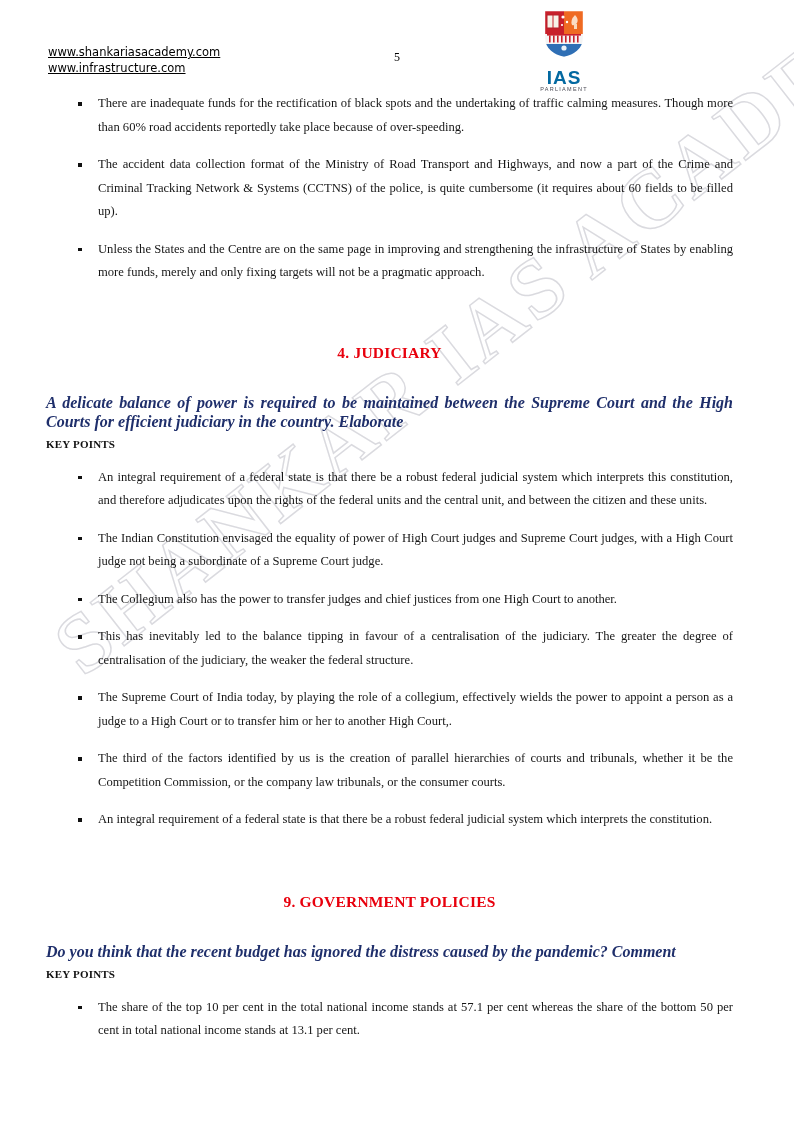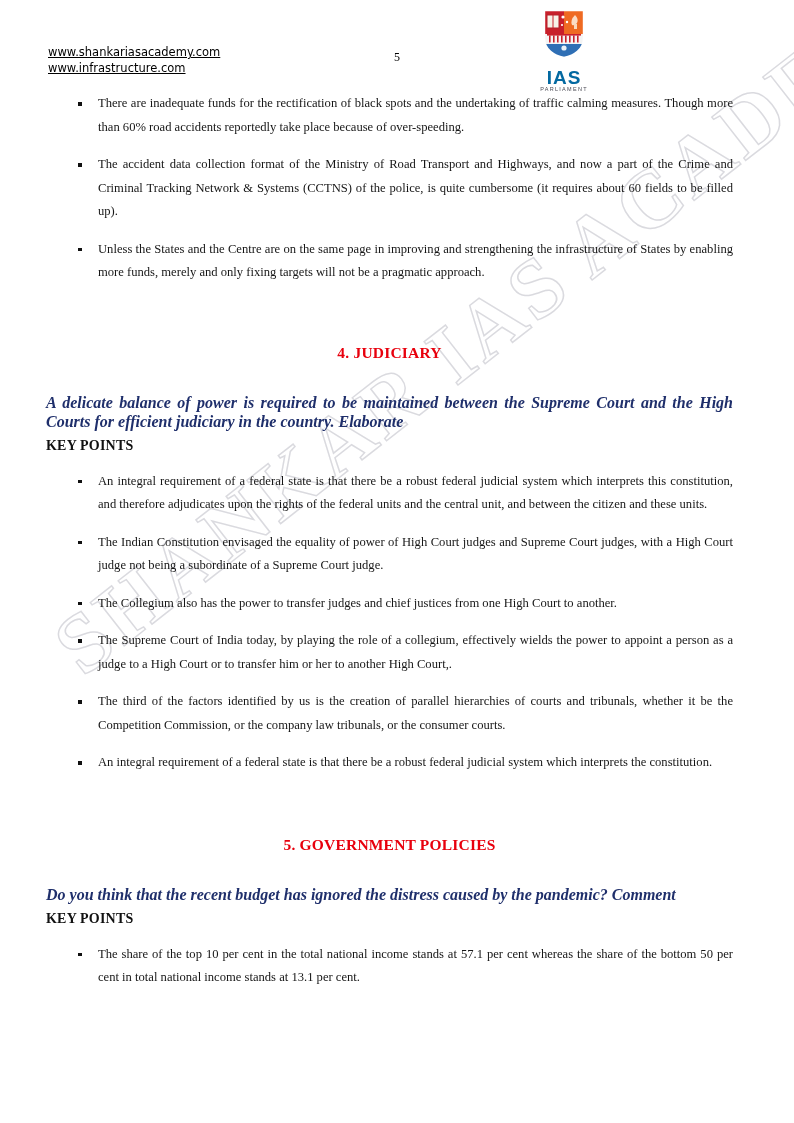"KEY POINTS" .keypoints { font-size: 14px -> 11px }
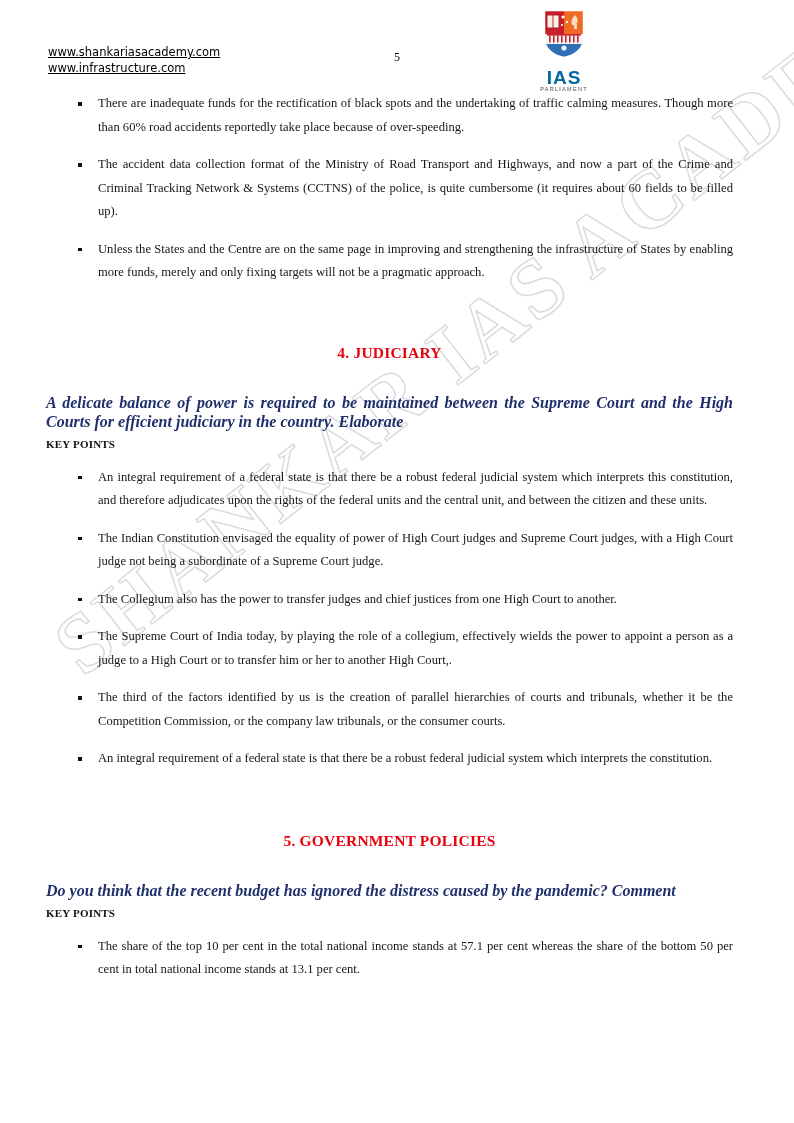"This has inevitably led to" li { html: none -> <li>This has inevitably led to the balance tipping in favour of a centralisation of the judiciary. The greater the degree of centralisation of the judiciary, the weaker the federal structure.</li> }
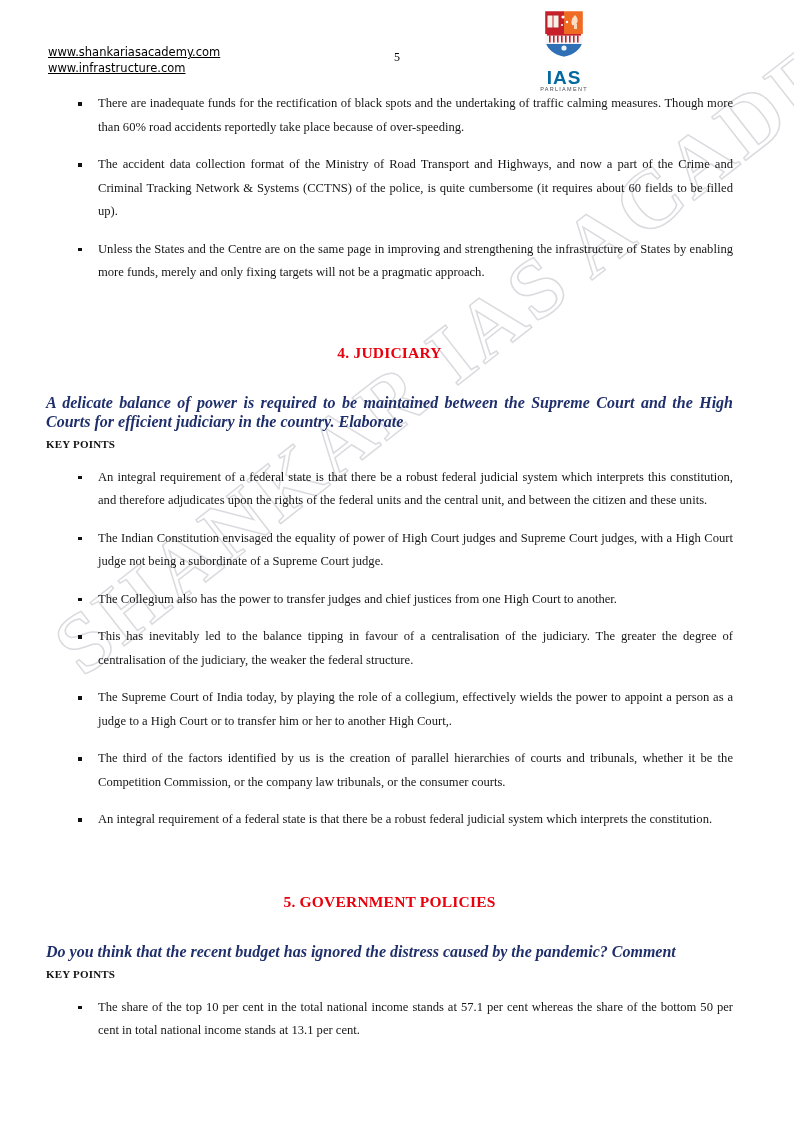"5. GOVERNMENT POLICIES" div.sec-heading { text: 5 -> 9 }
